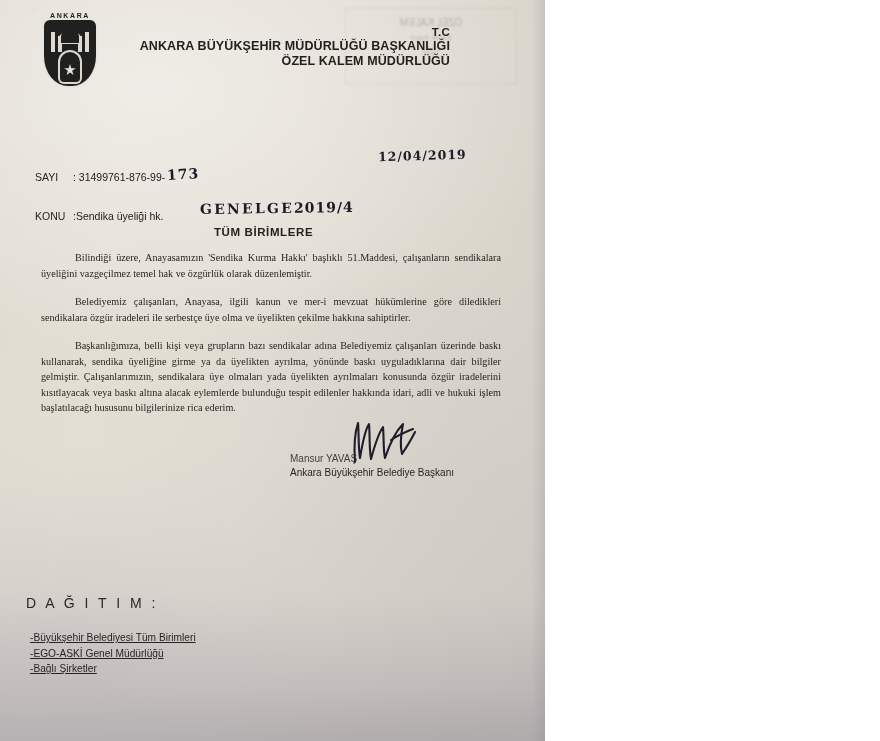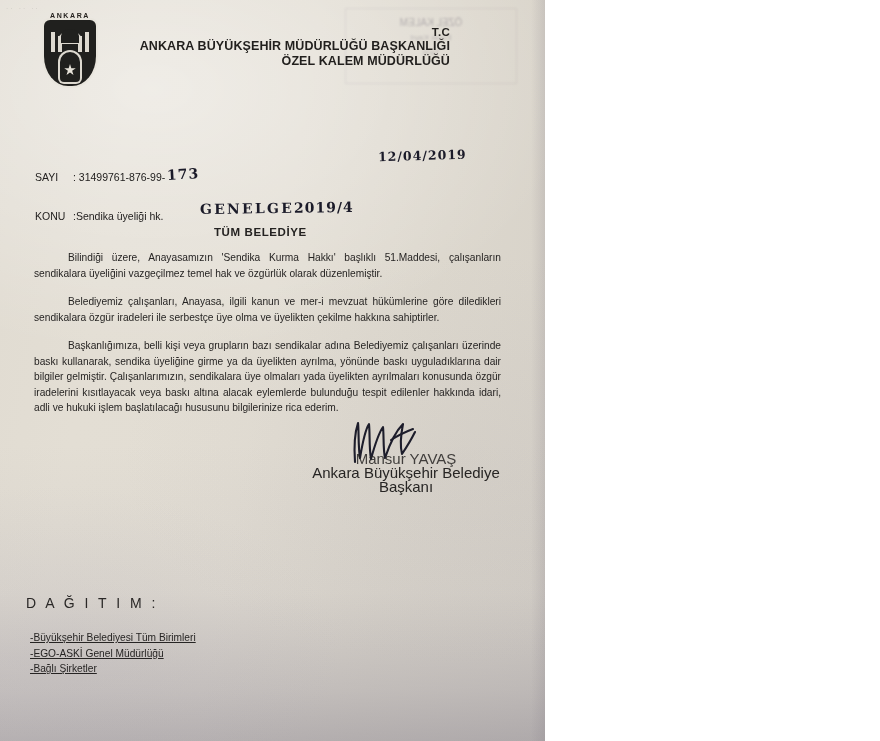"TÜM BELEDİYE" div.layer { text: BELEDİYE -> BİRİMLERE }
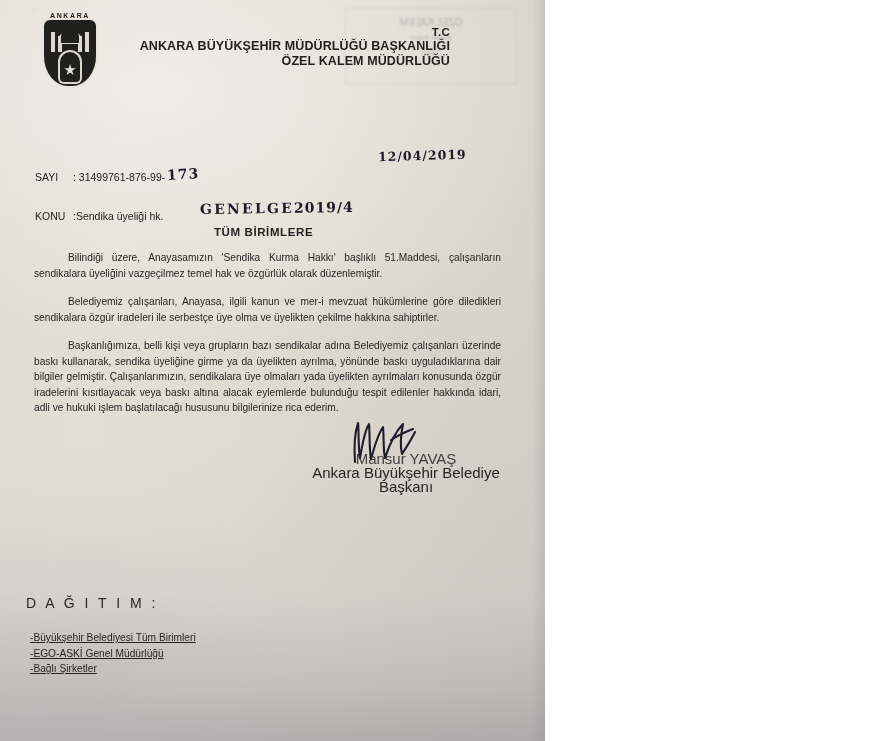"Bilindiği üzere, Anayasamızın 'Sendika" #body-block p { font-family: none -> Liberation Serif, serif; margin: 0 0 13px 0 -> 0 0 13px 7px }
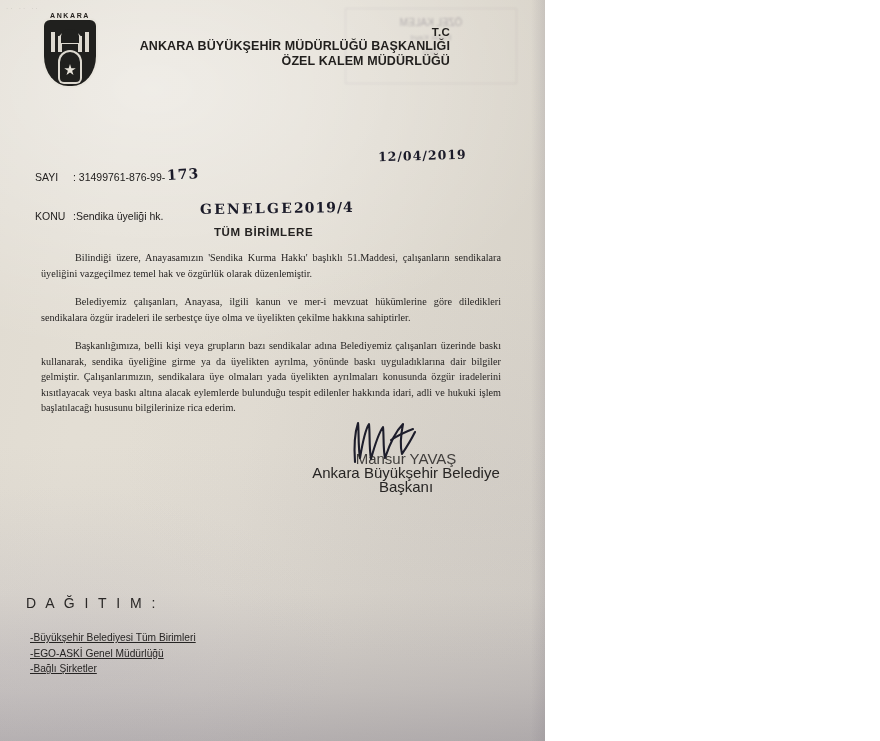"Mansur YAVAŞ" #signer { font-size: 15px -> 10px; left: 308px -> 290px; text-align: center -> left }
